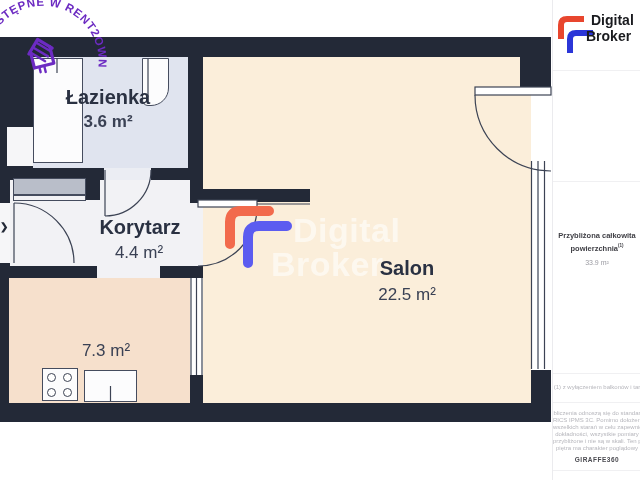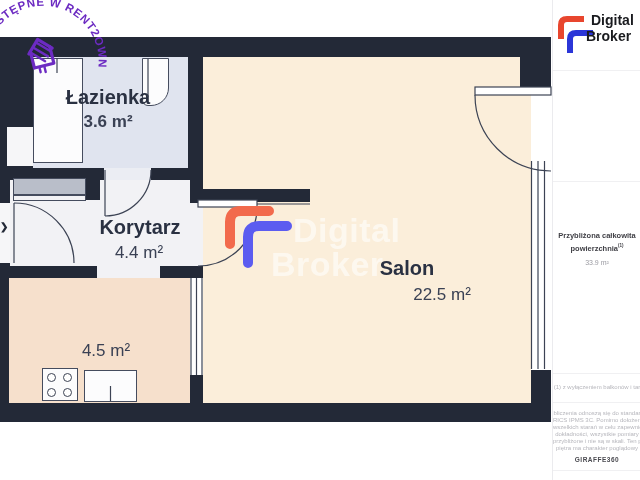"22.5 m²" div.label { margin-left: 35px -> none }
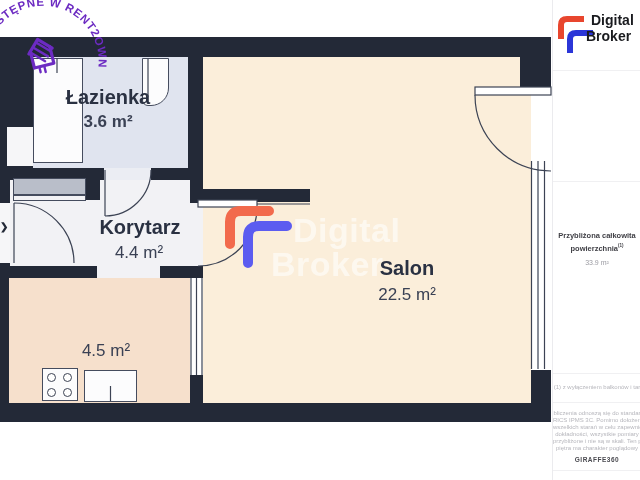"4.5 m²" div.label { text: 4.5 -> 7.3 }
